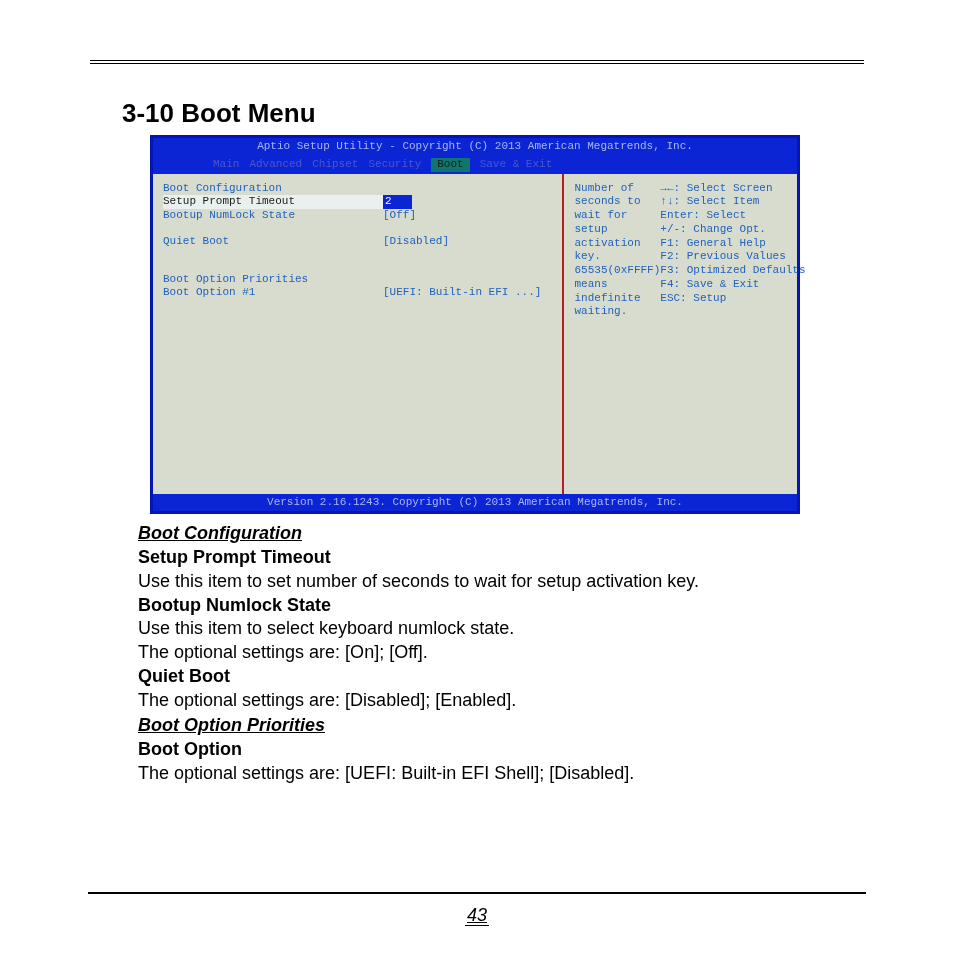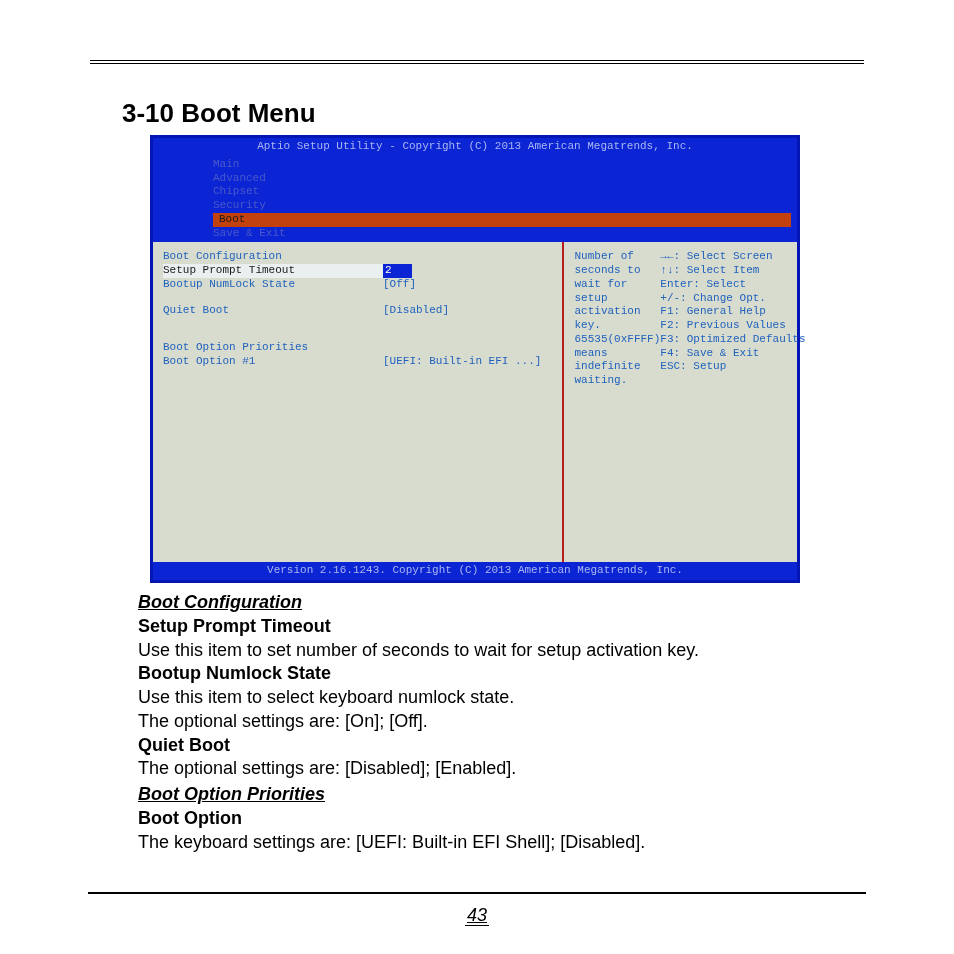"Main" .bios-tabs { flex-direction: column -> none; gap: 0 -> 10px }
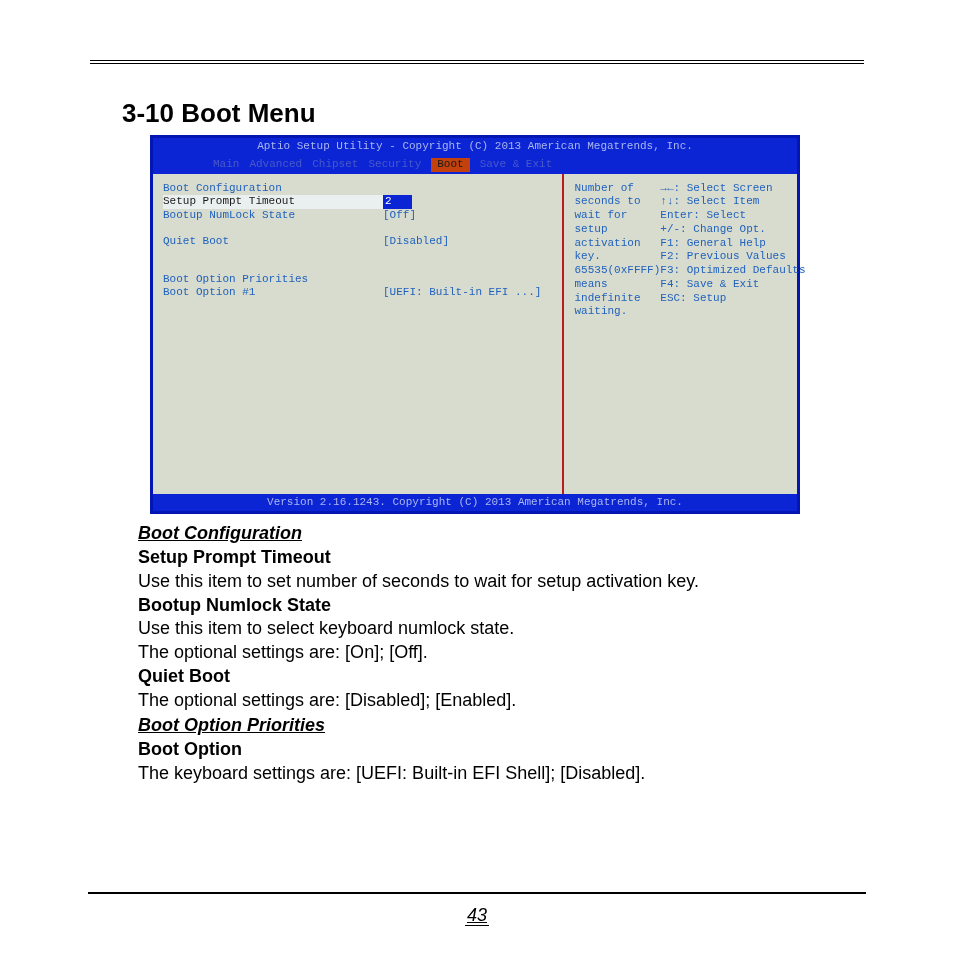"Boot" .bios-tabs .tab.active { background: #c2410c -> #0f766e }
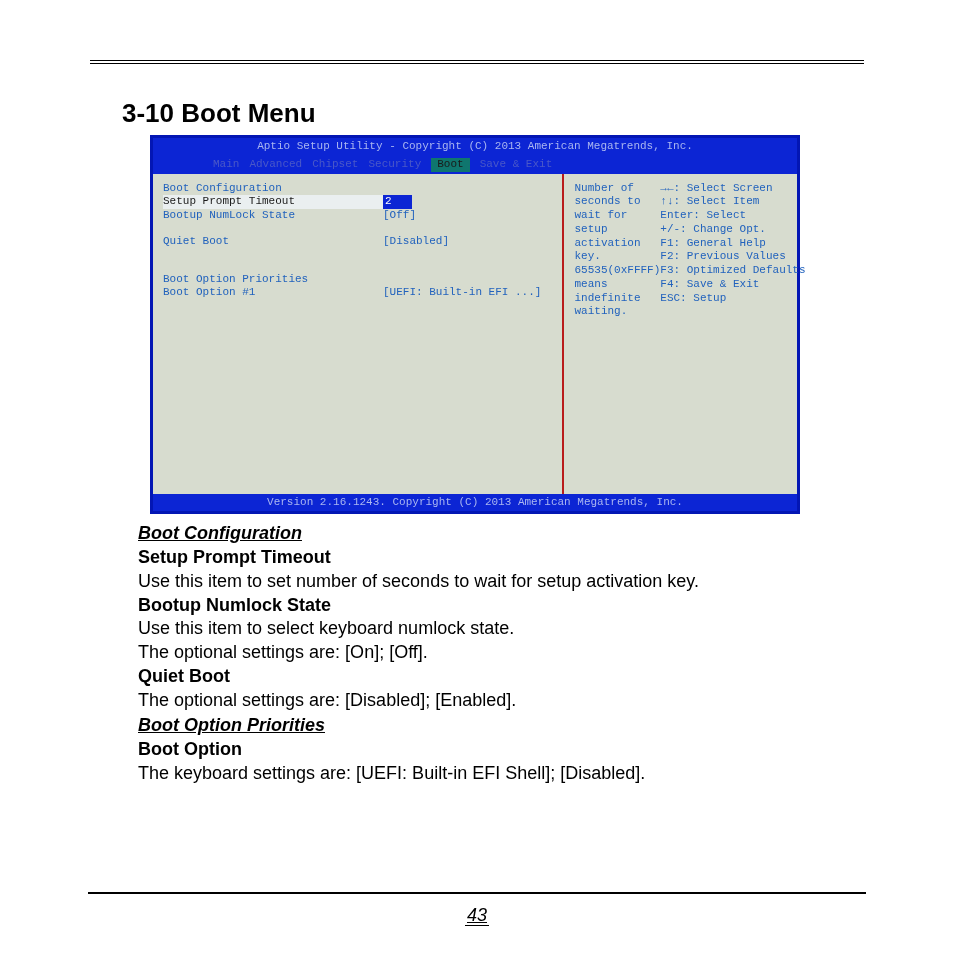"The keyboard settings are: [UEFI:" div { text: keyboard -> optional }
